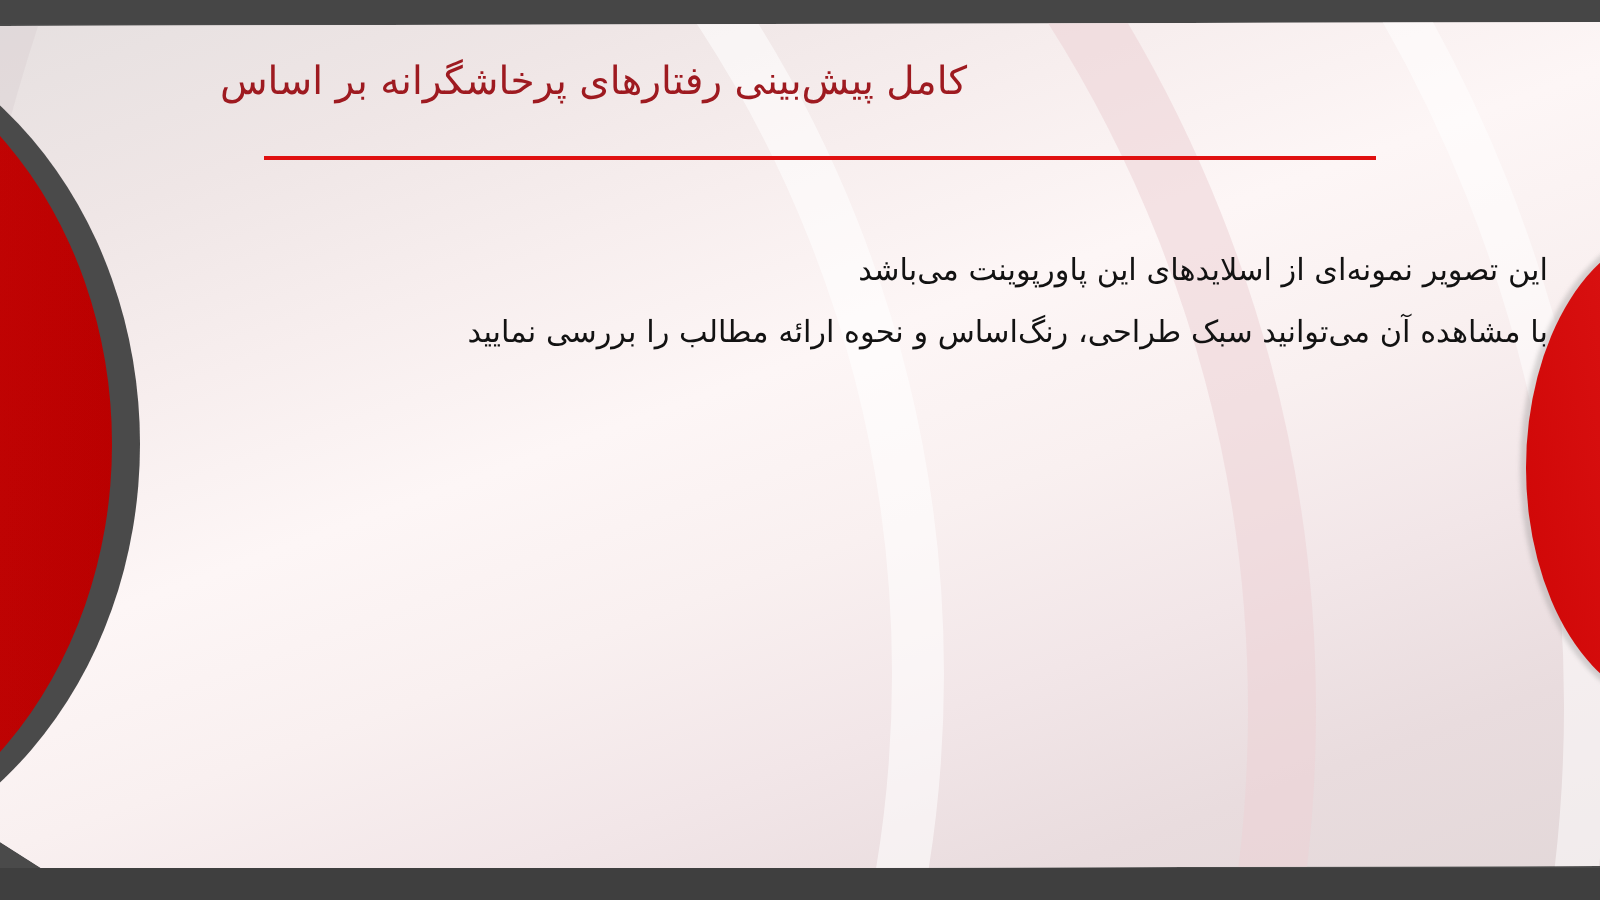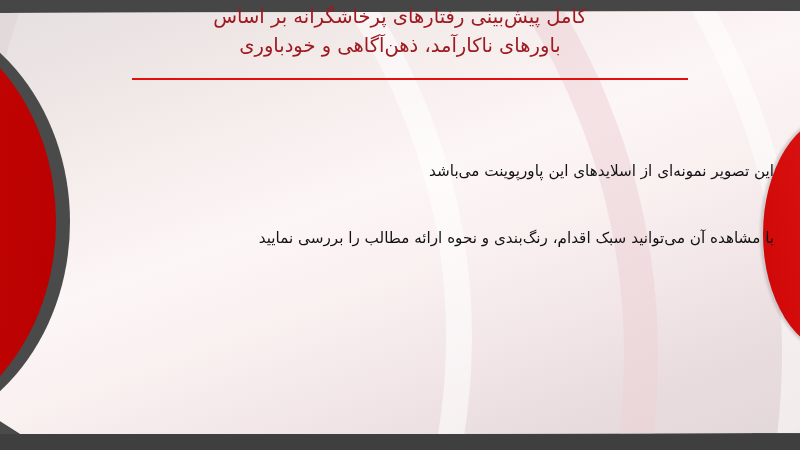"کامل پیش‌بینی رفتارهای پرخاشگرانه بر" .title-block { text-align: center -> left; top: 2px -> 26px }
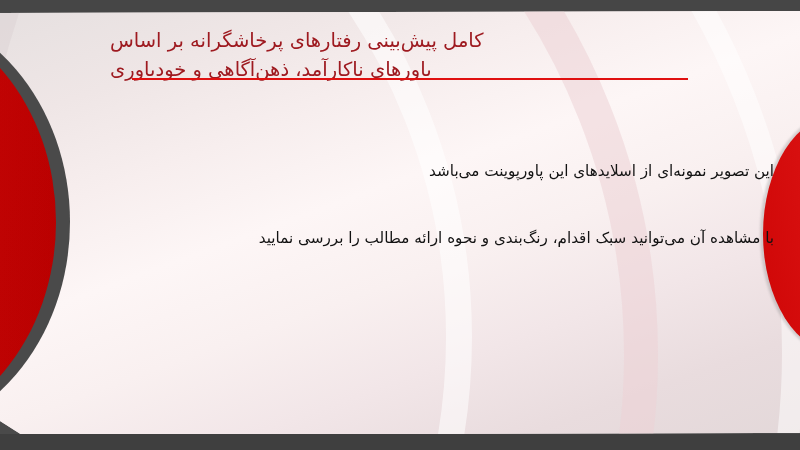"باورهای ناکارآمد، ذهن‌آگاهی و خودباوری" div.title-line { html: <div>باورهای ناکارآمد، ذهن‌آگاهی و خودباوری</div> -> none }
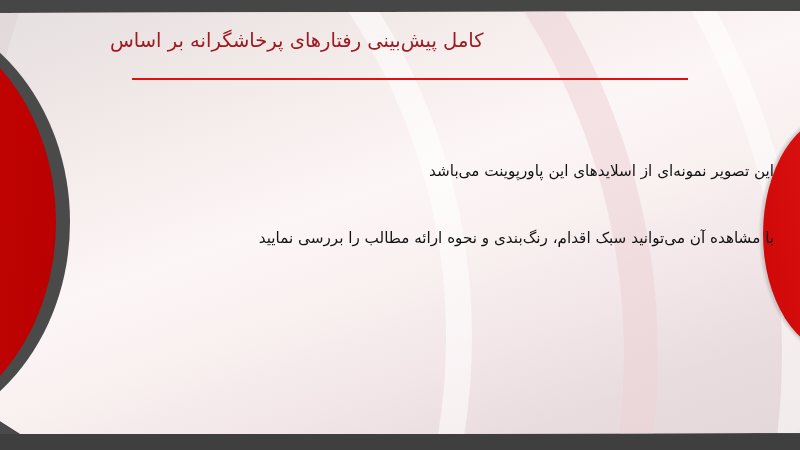"این تصویر نمونه‌ای از اسلایدهای" .body-line { margin-top: 36px -> none }
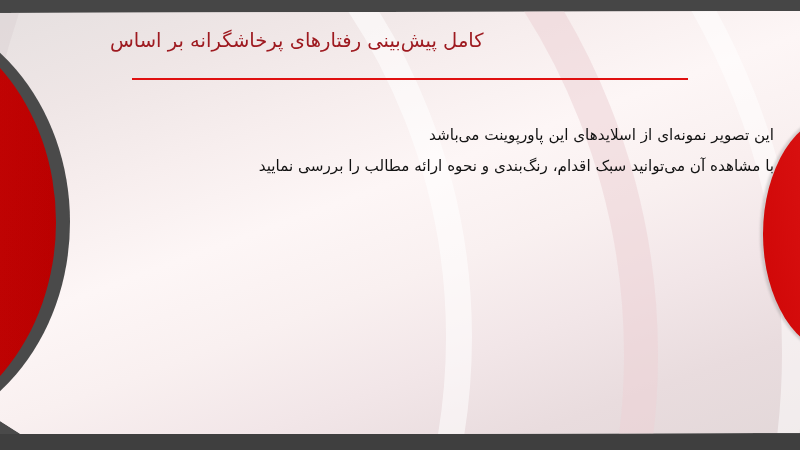"با مشاهده آن می‌توانید سبک" div.body-line { text: اقدام، رنگ‌بندی -> طراحی، رنگ‌اساس }
